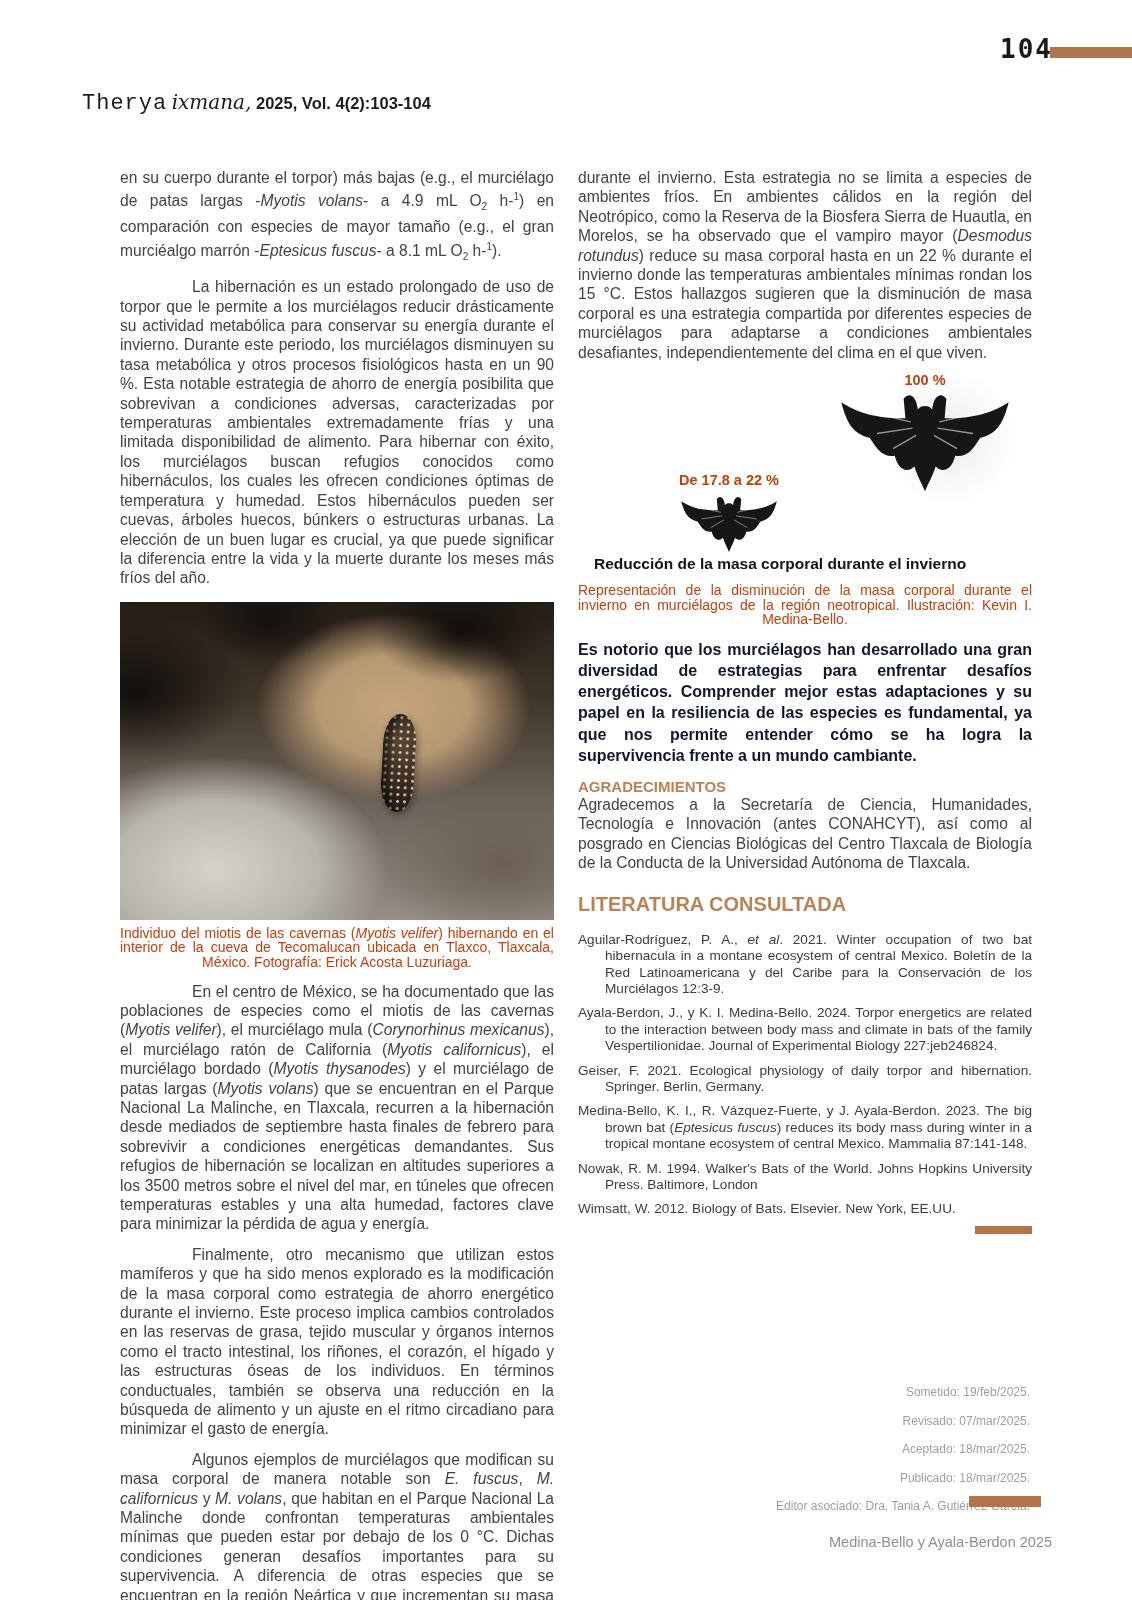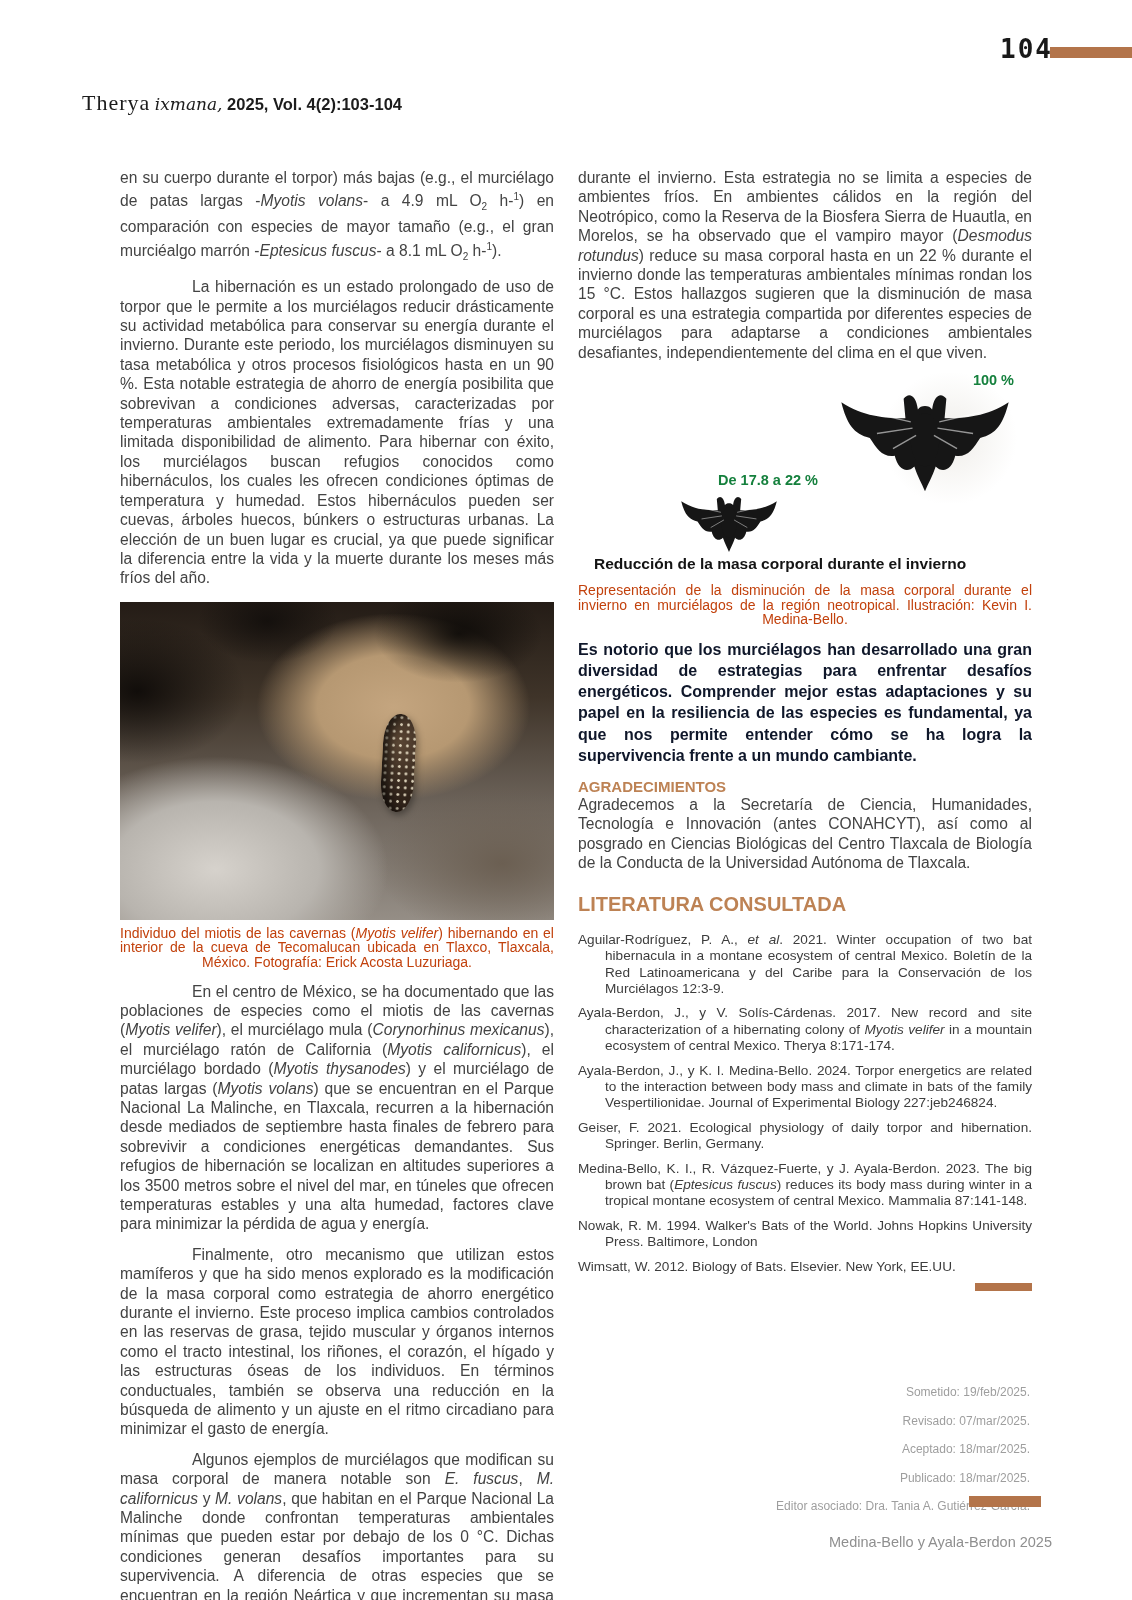"Therya" .journal-name { font-family: Liberation Serif, serif -> Liberation Mono, monospace }
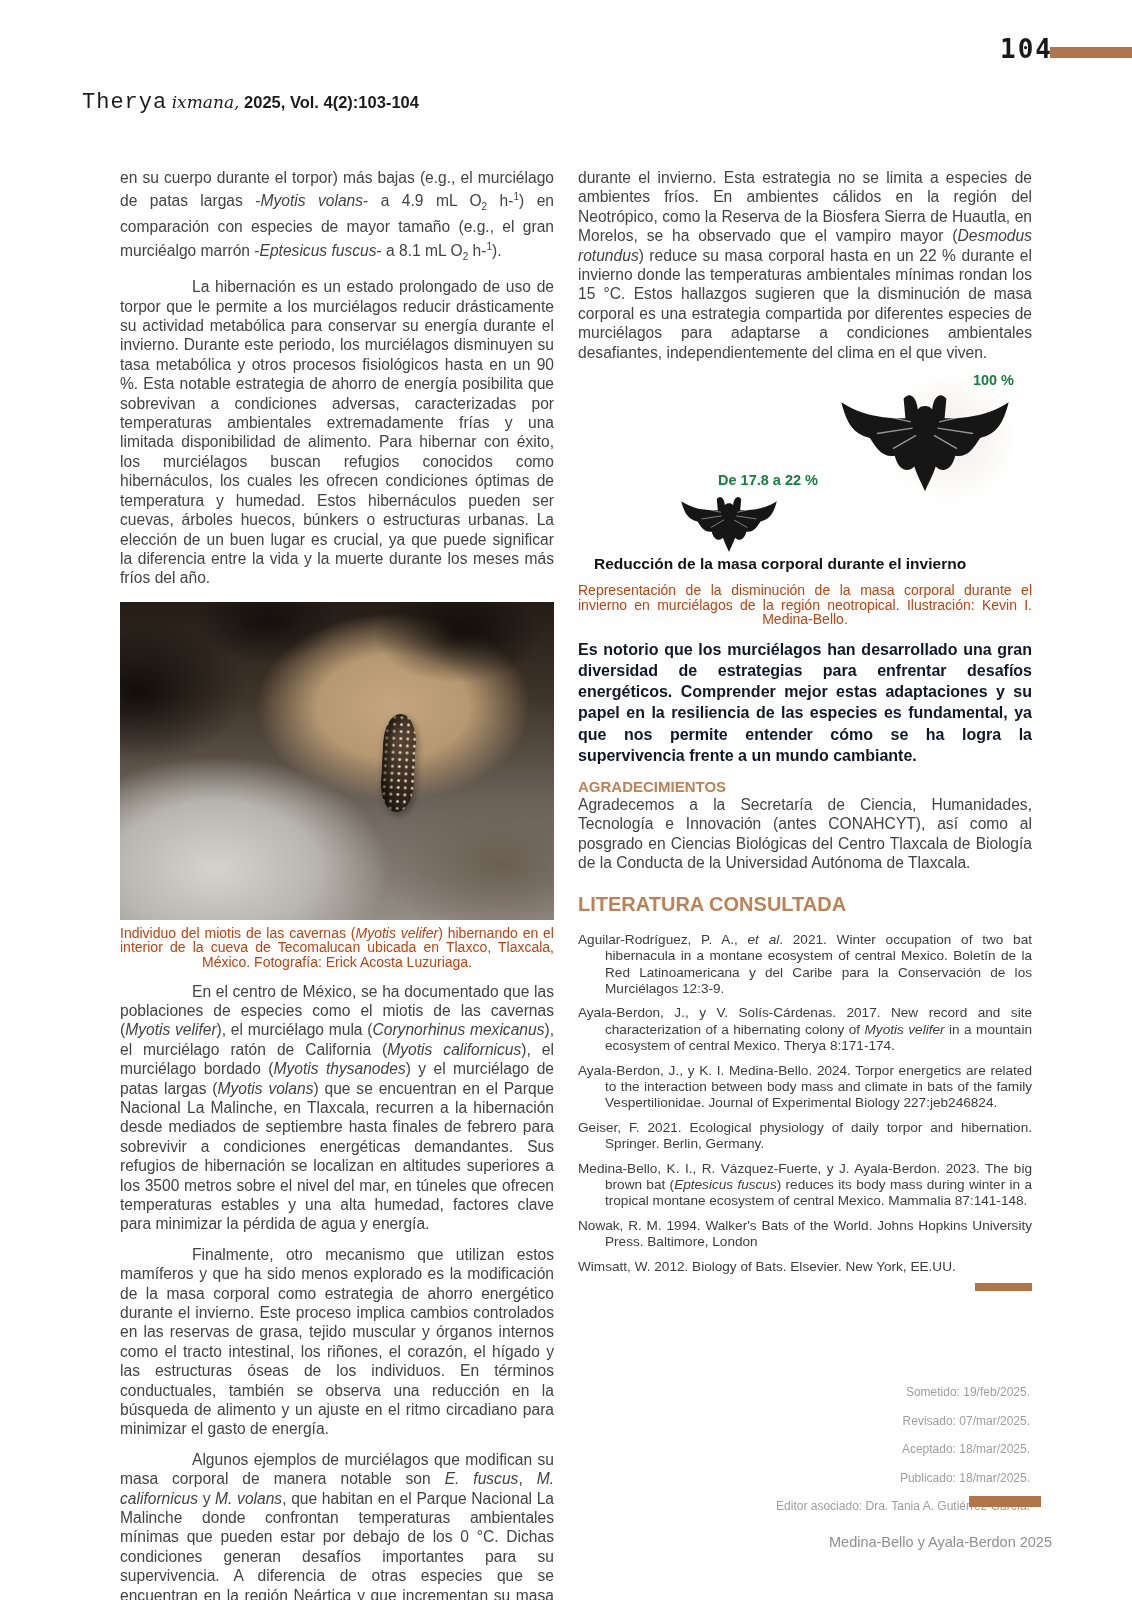"ixmana," .journal-sub { font-size: 17px -> 20px }
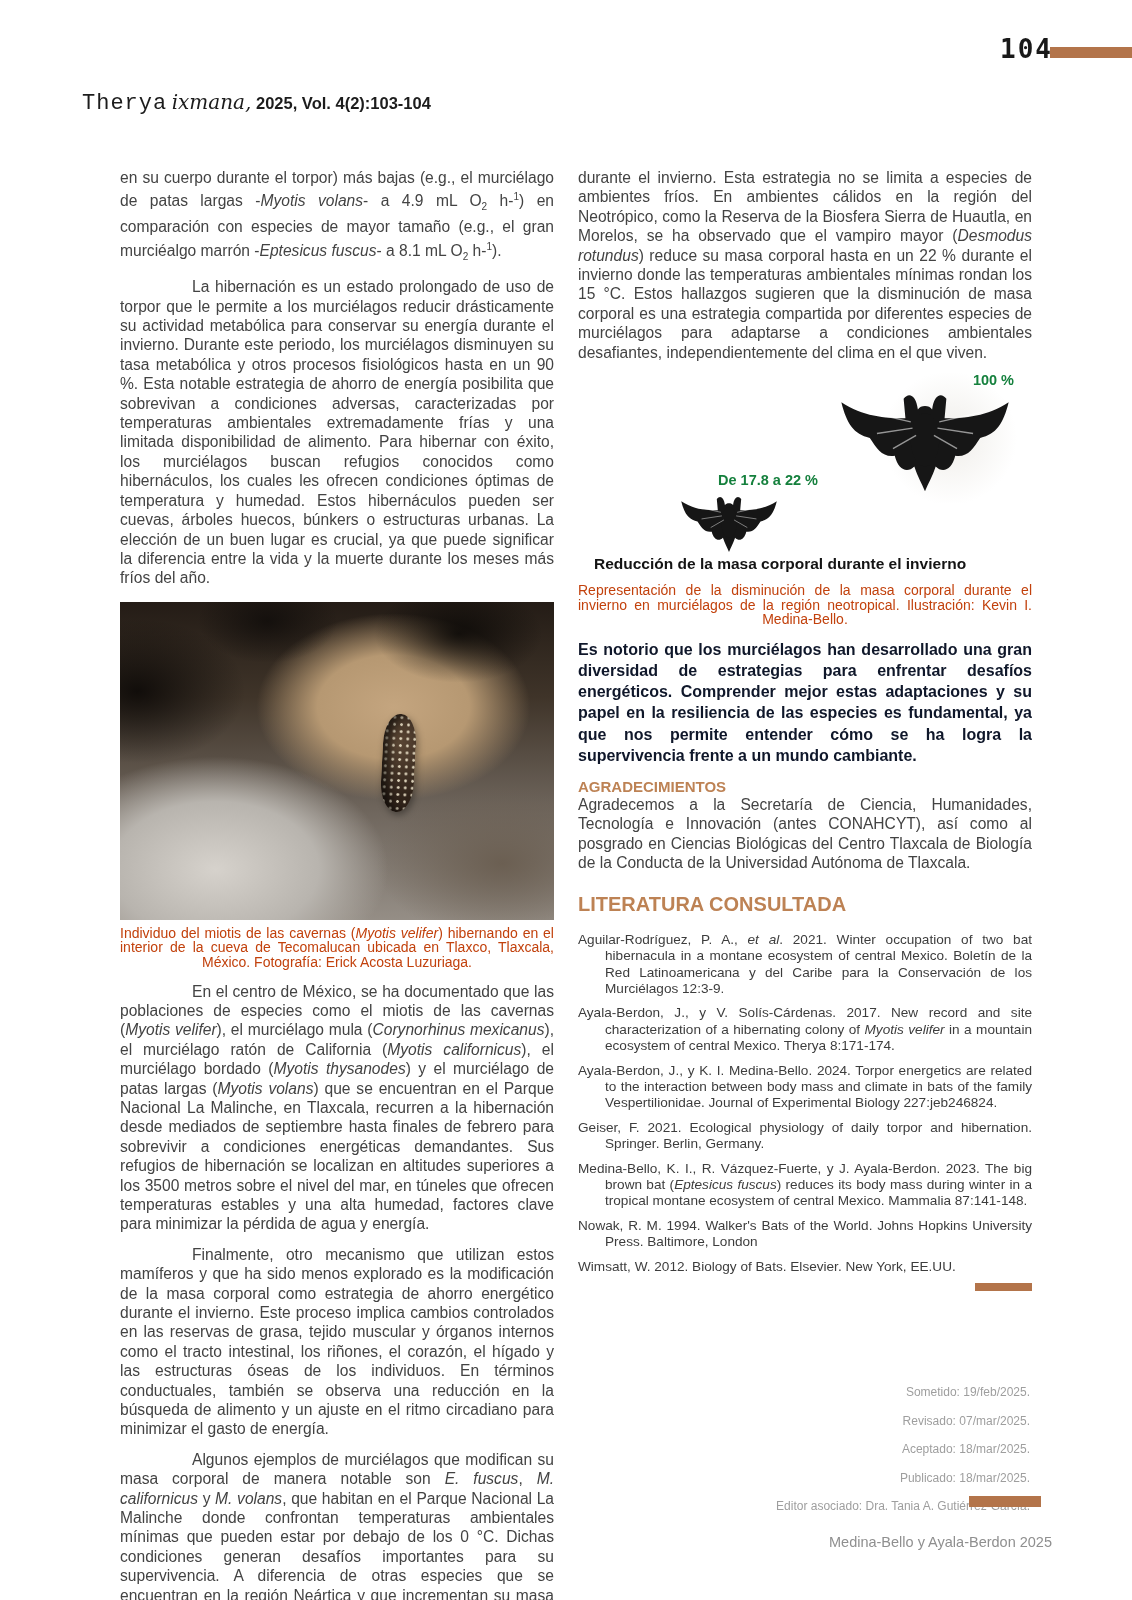"100 %" .bat-label { color: #15803d -> #c2410c; text-align: right -> center }
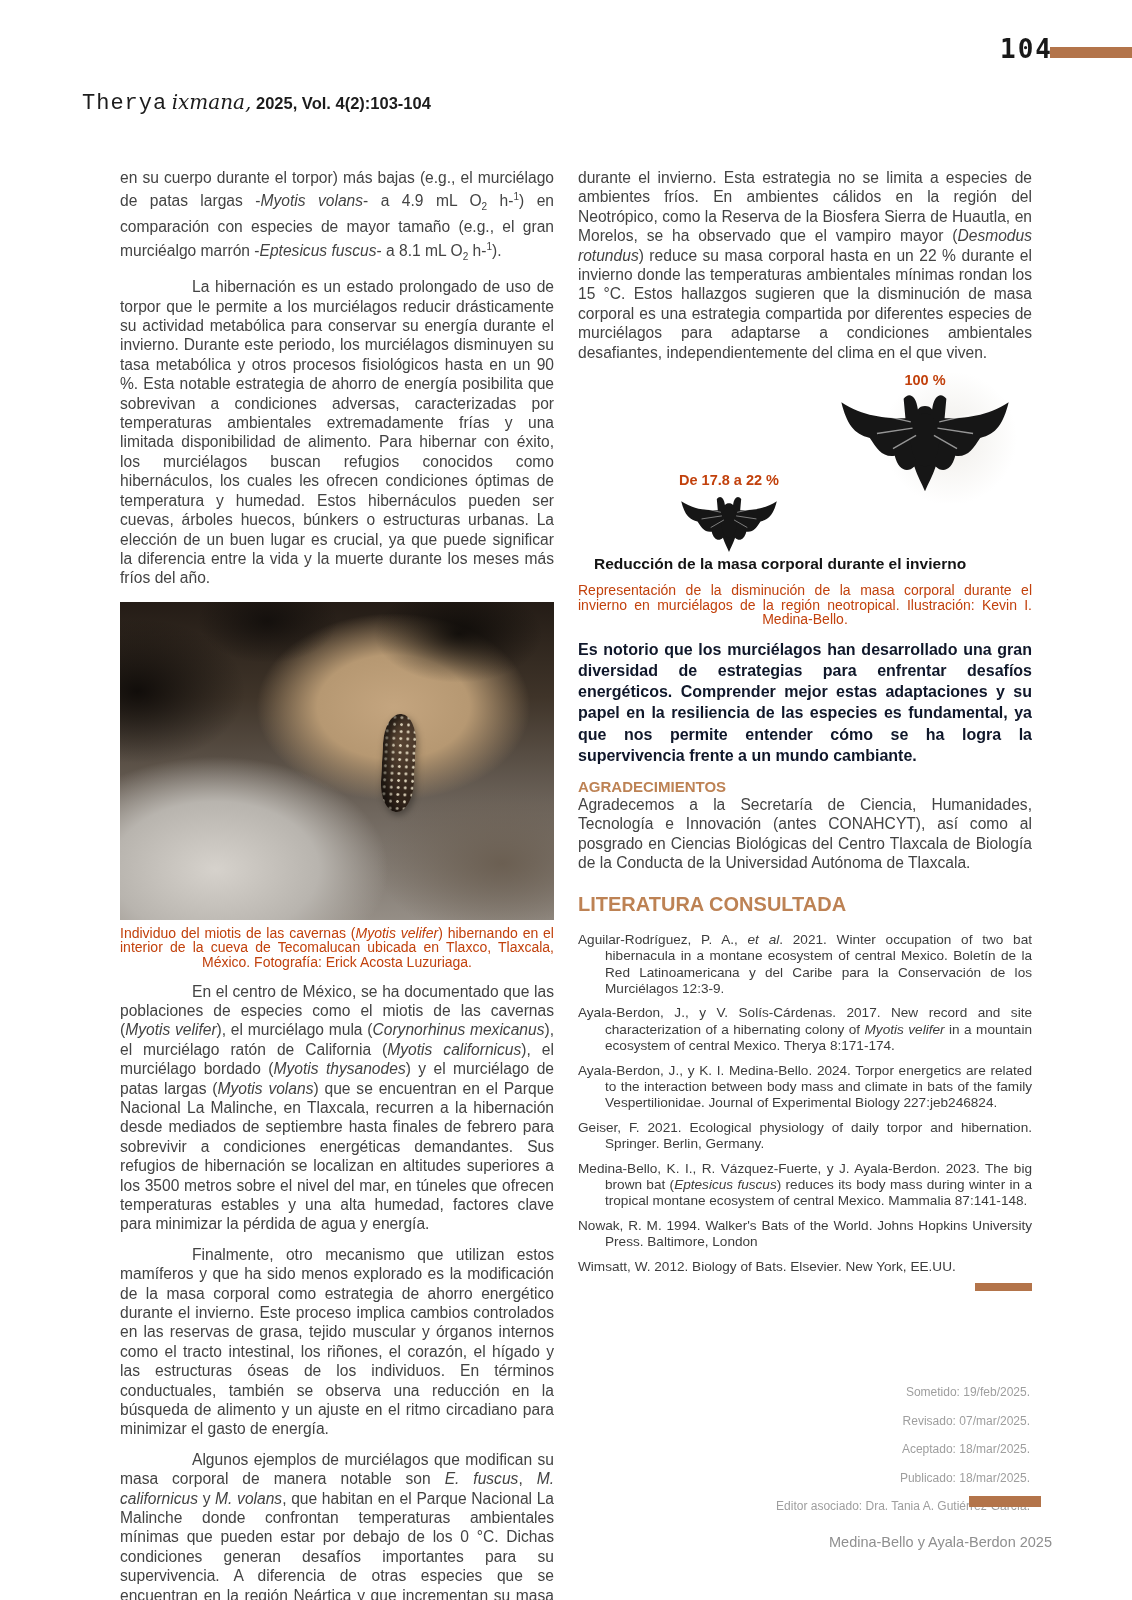"Ayala-Berdon, J., y V. Solís-Cárdenas." p.ref { html: <p><span>Ayala-Berdon, J., y V. Solís-Cárdenas. 2017. New record and site characterization of a hibernating colony of </span><i>Myotis velifer</i><span> in a mountain ecosystem of central Mexico. Therya 8:171-174.</span></p> -> none }
